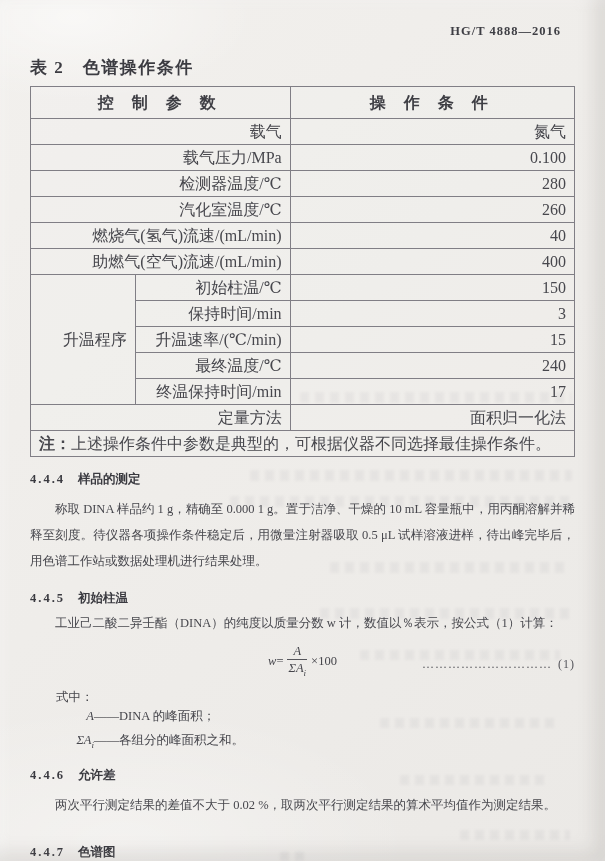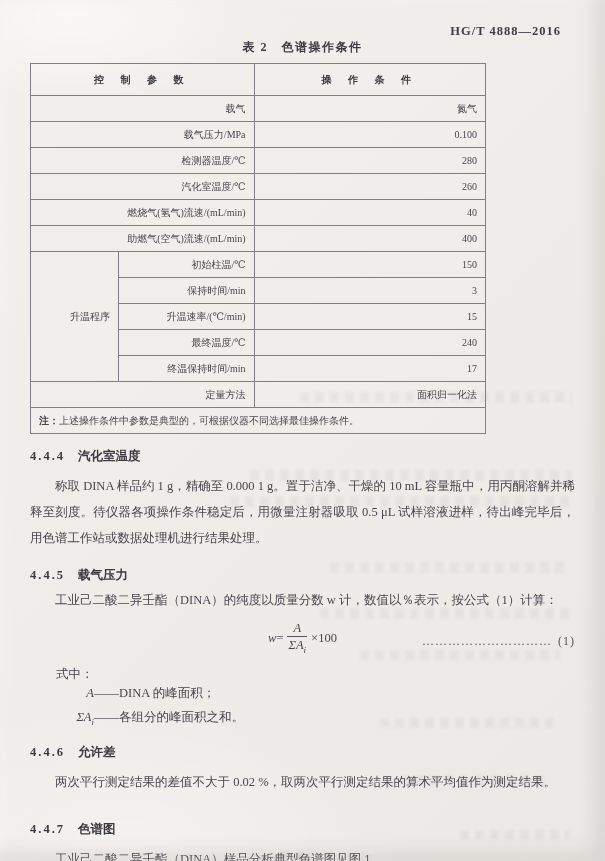"表 2 色谱操作条件" .table-title { font-size: 12px -> 17px; margin-top: none -> 17px; text-align: center -> left }
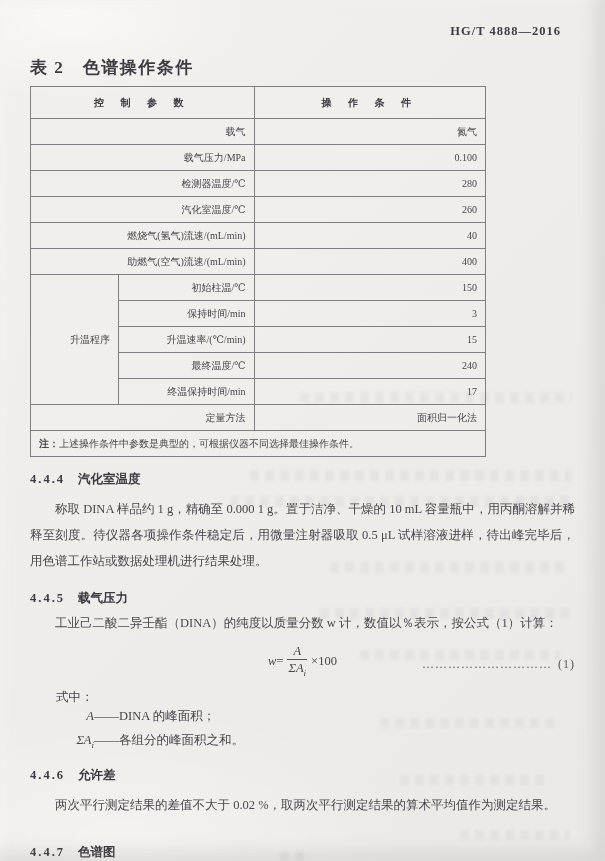"控 制 参 数" table.cond { font-size: 10px -> 16px; width: 456px -> 545px }
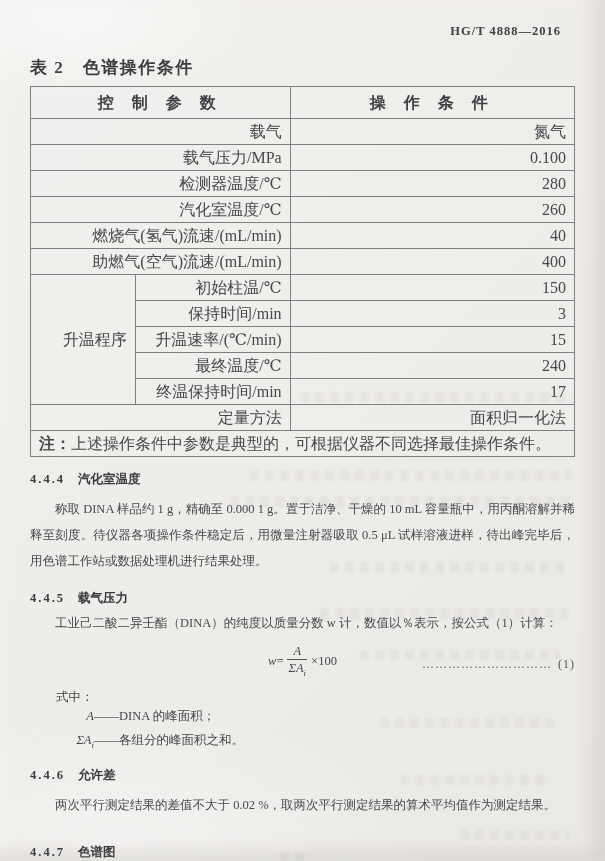"汽化室温度" span { text: 汽化室温度 -> 样品的测定 }
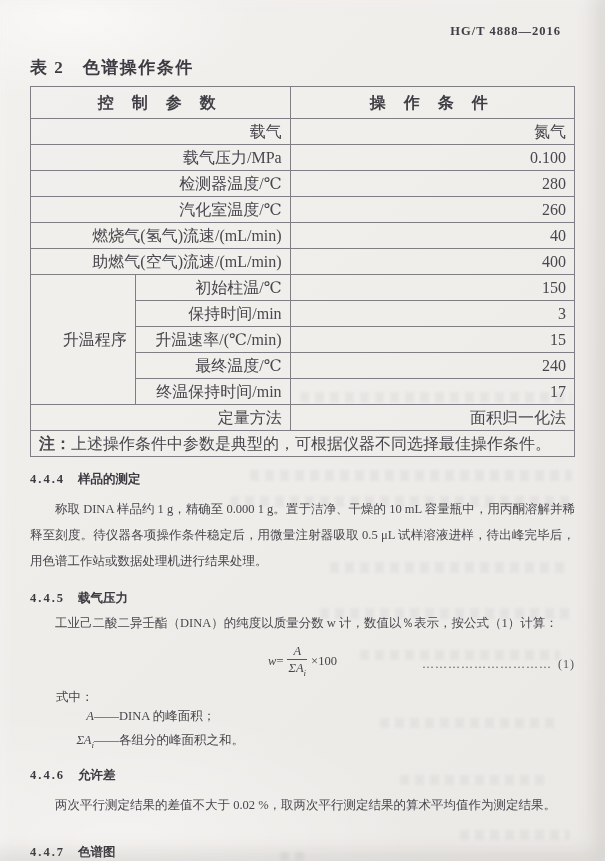"载气压力" span { text: 载气压力 -> 初始柱温 }
